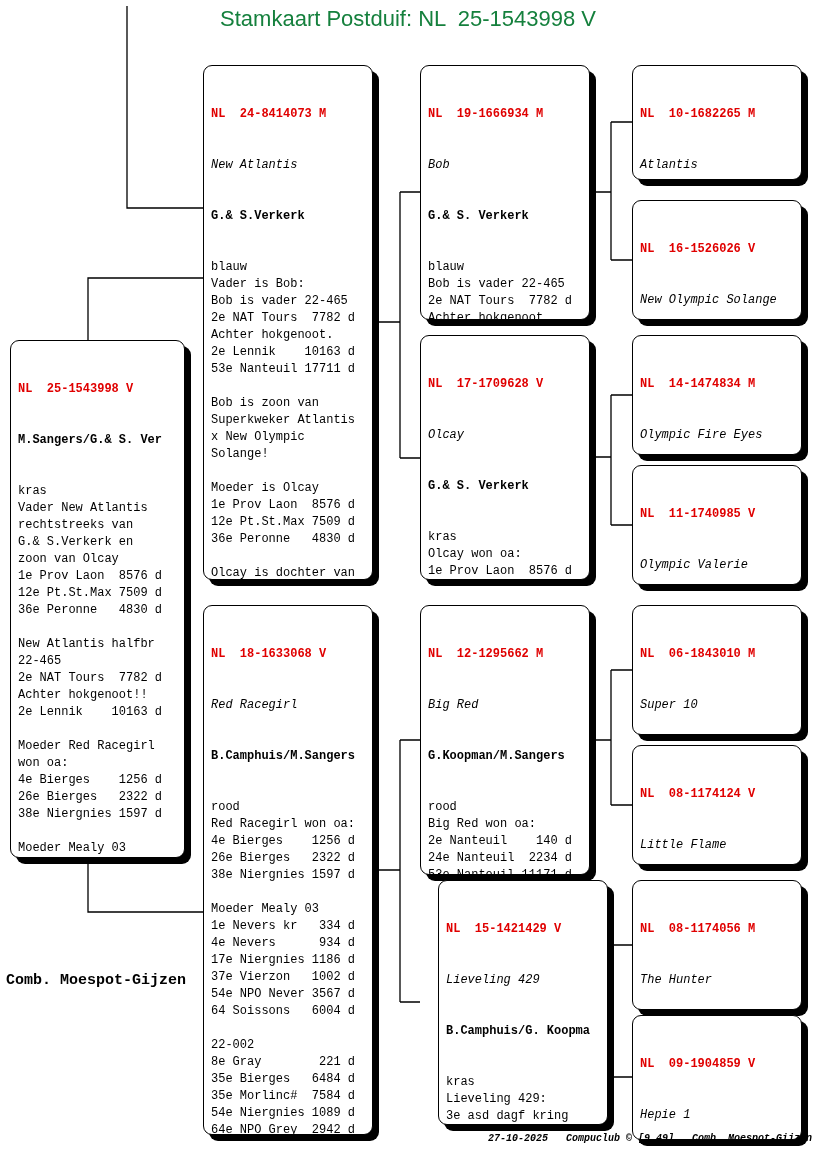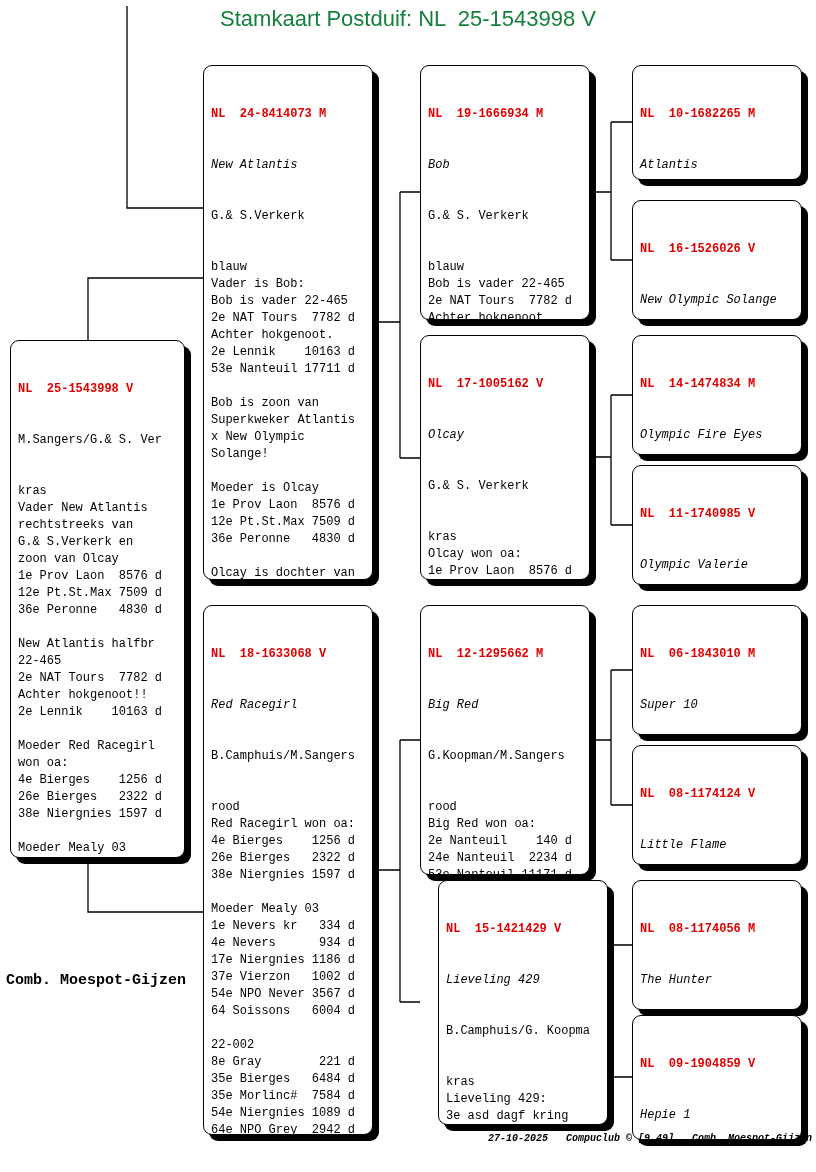"G.& S.Verkerk" .breeder { font-weight: normal -> bold }
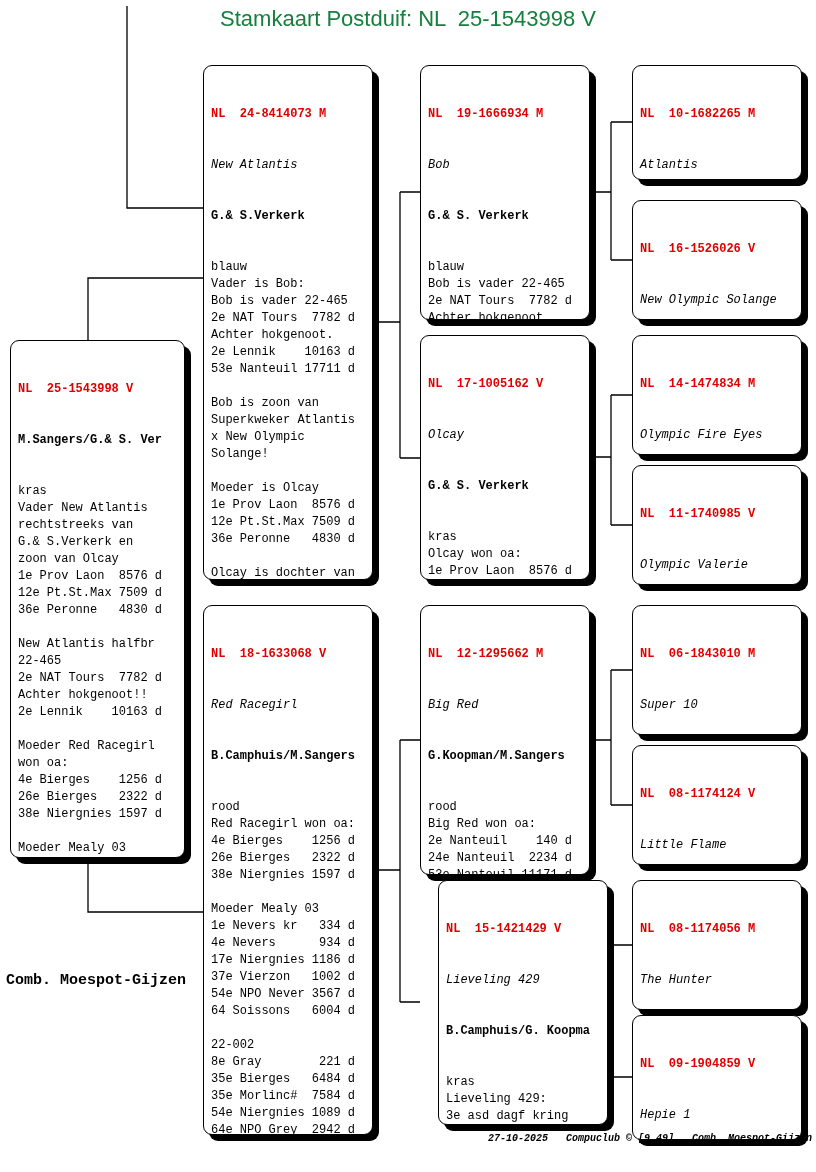"NL 17-1005162 V" div.ring { text: 17-1005162 -> 17-1709628 }
